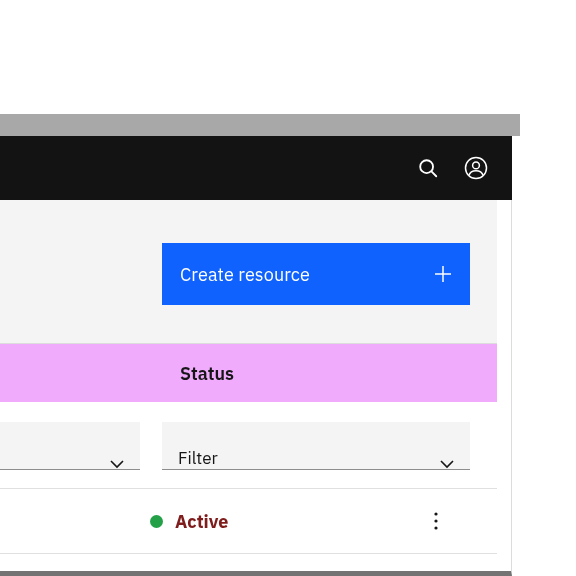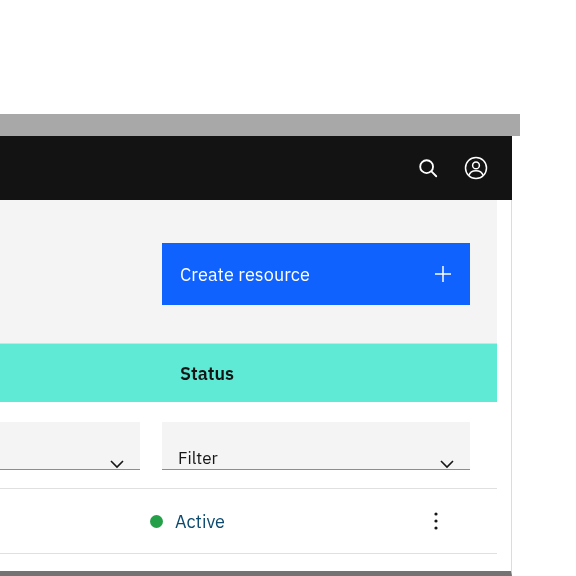"Status" .band2 { background: #5eead4 -> #f0abfc }
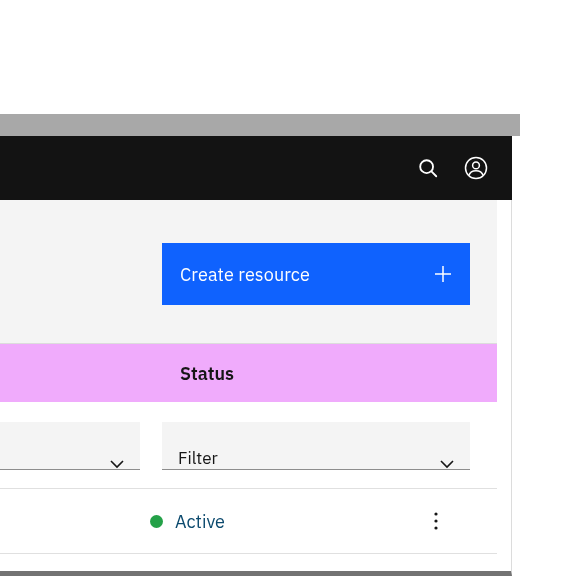"Active" .status-text { color: #0c4a6e -> #7f1d1d; font-weight: none -> bold }
